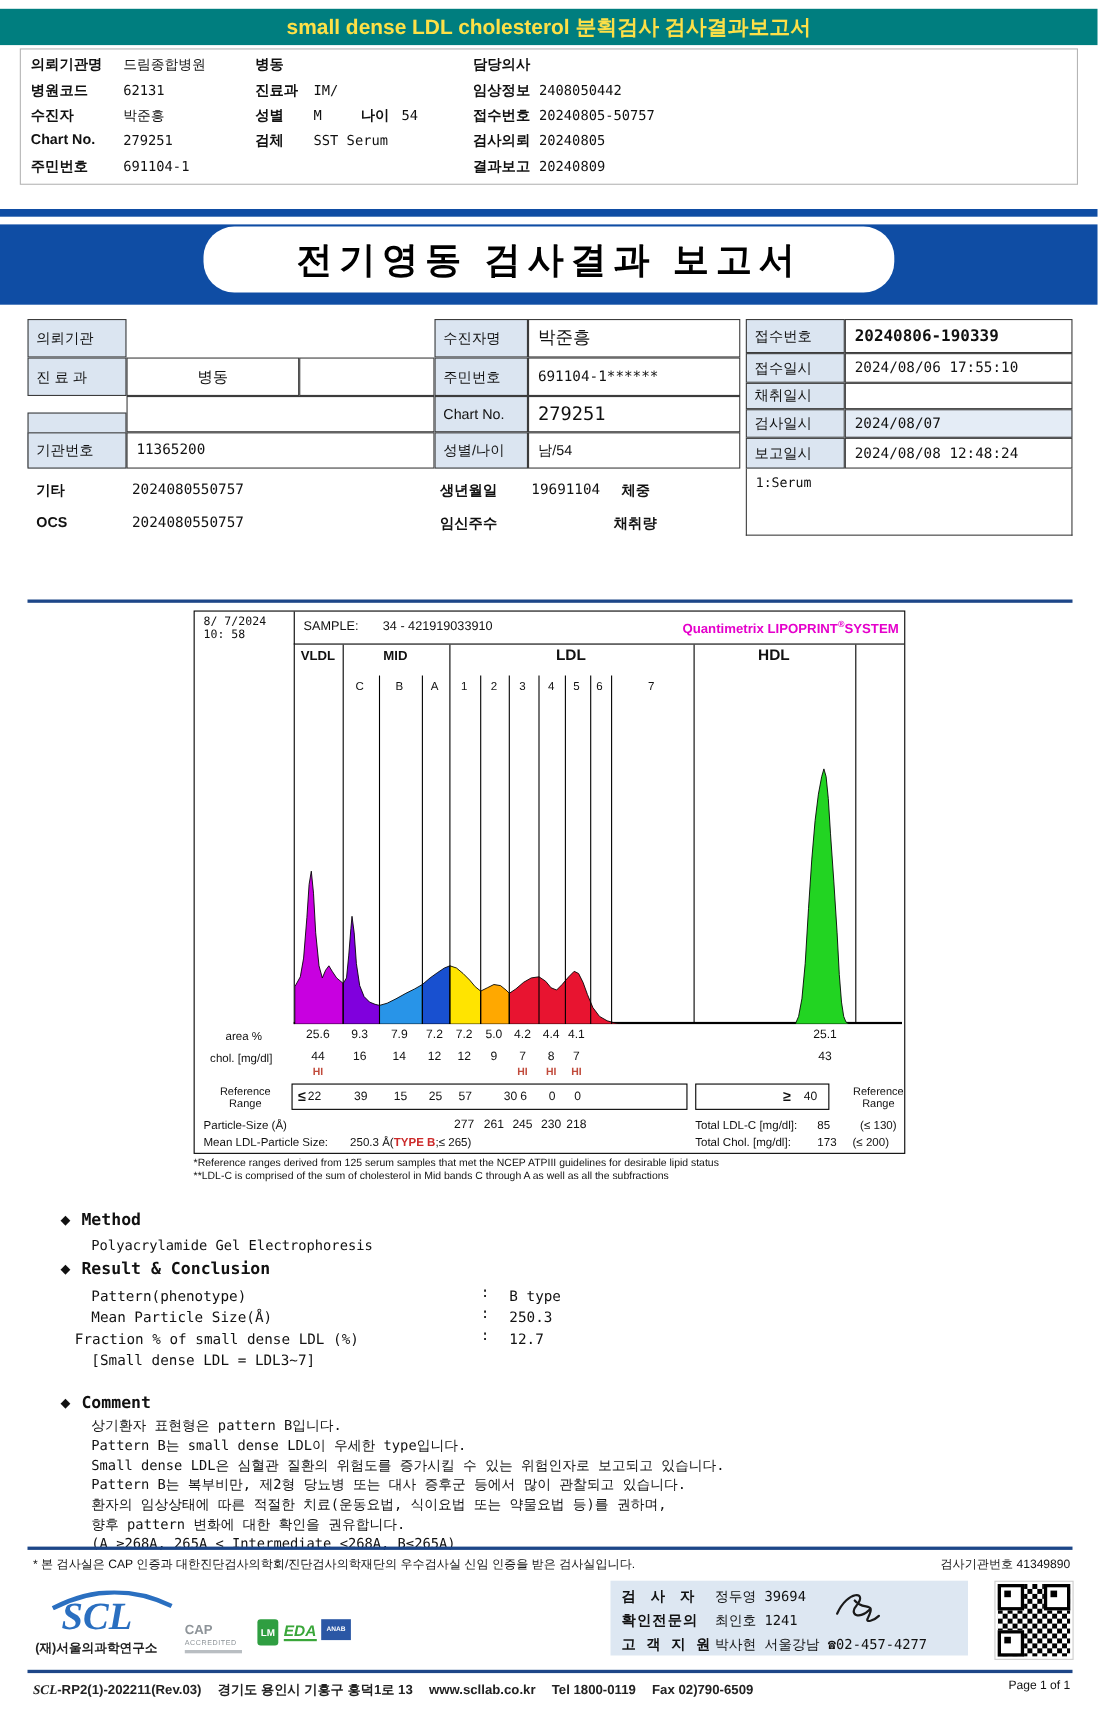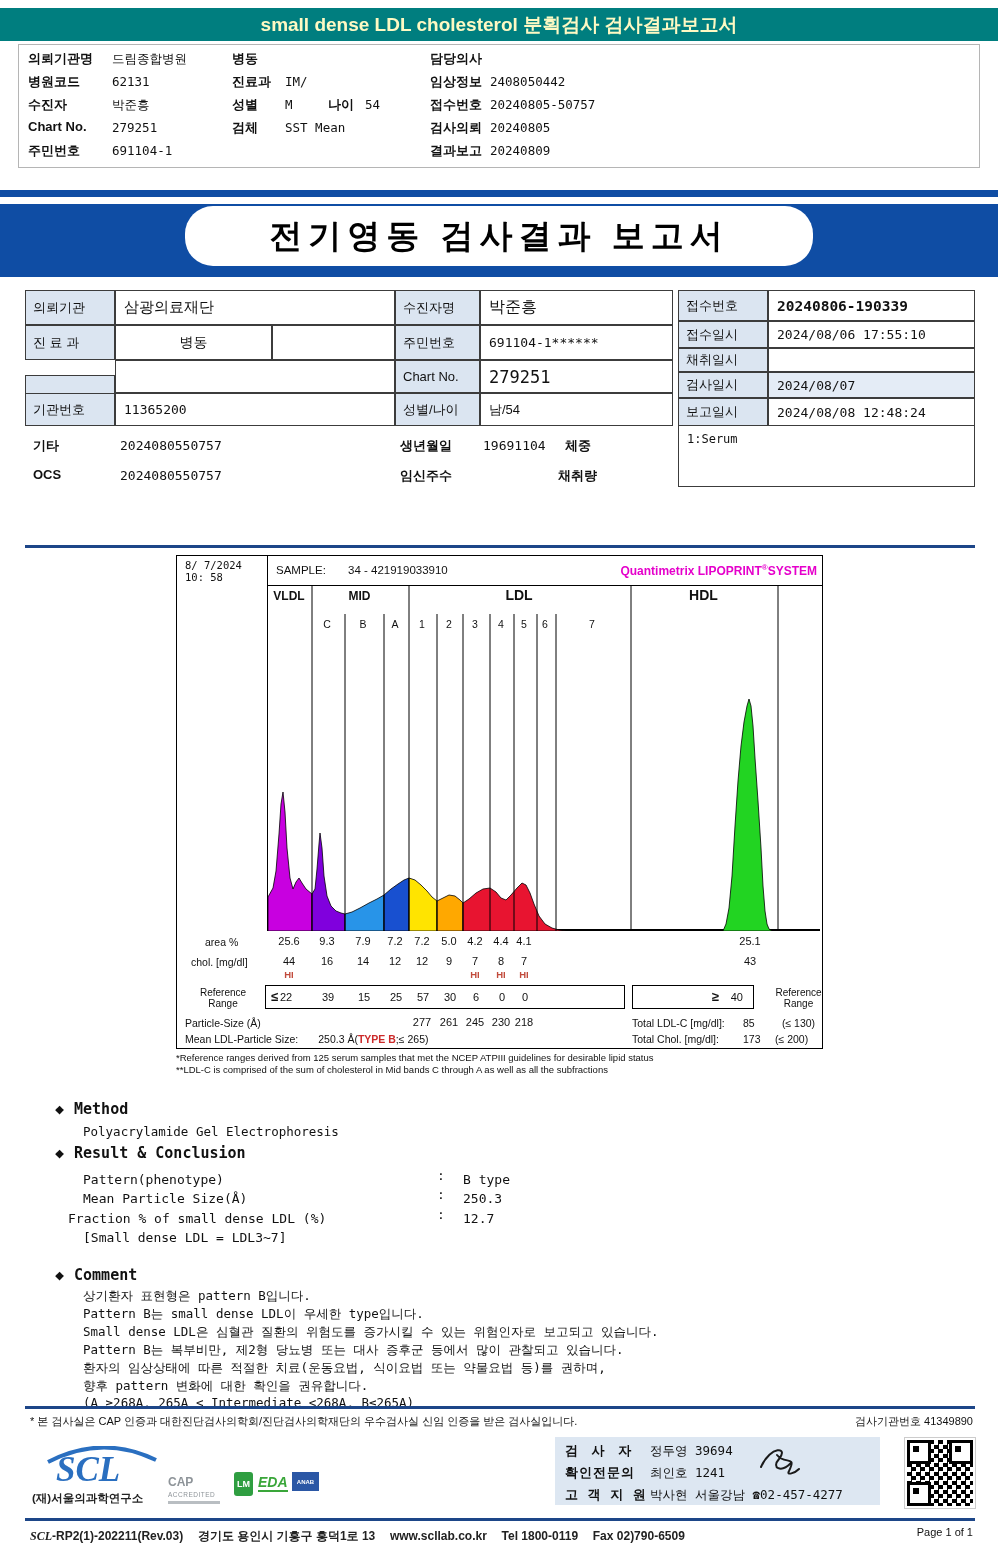"small dense LDL cholesterol 분획검사" .topbar span { color: #fef9c3 -> #fde047 }
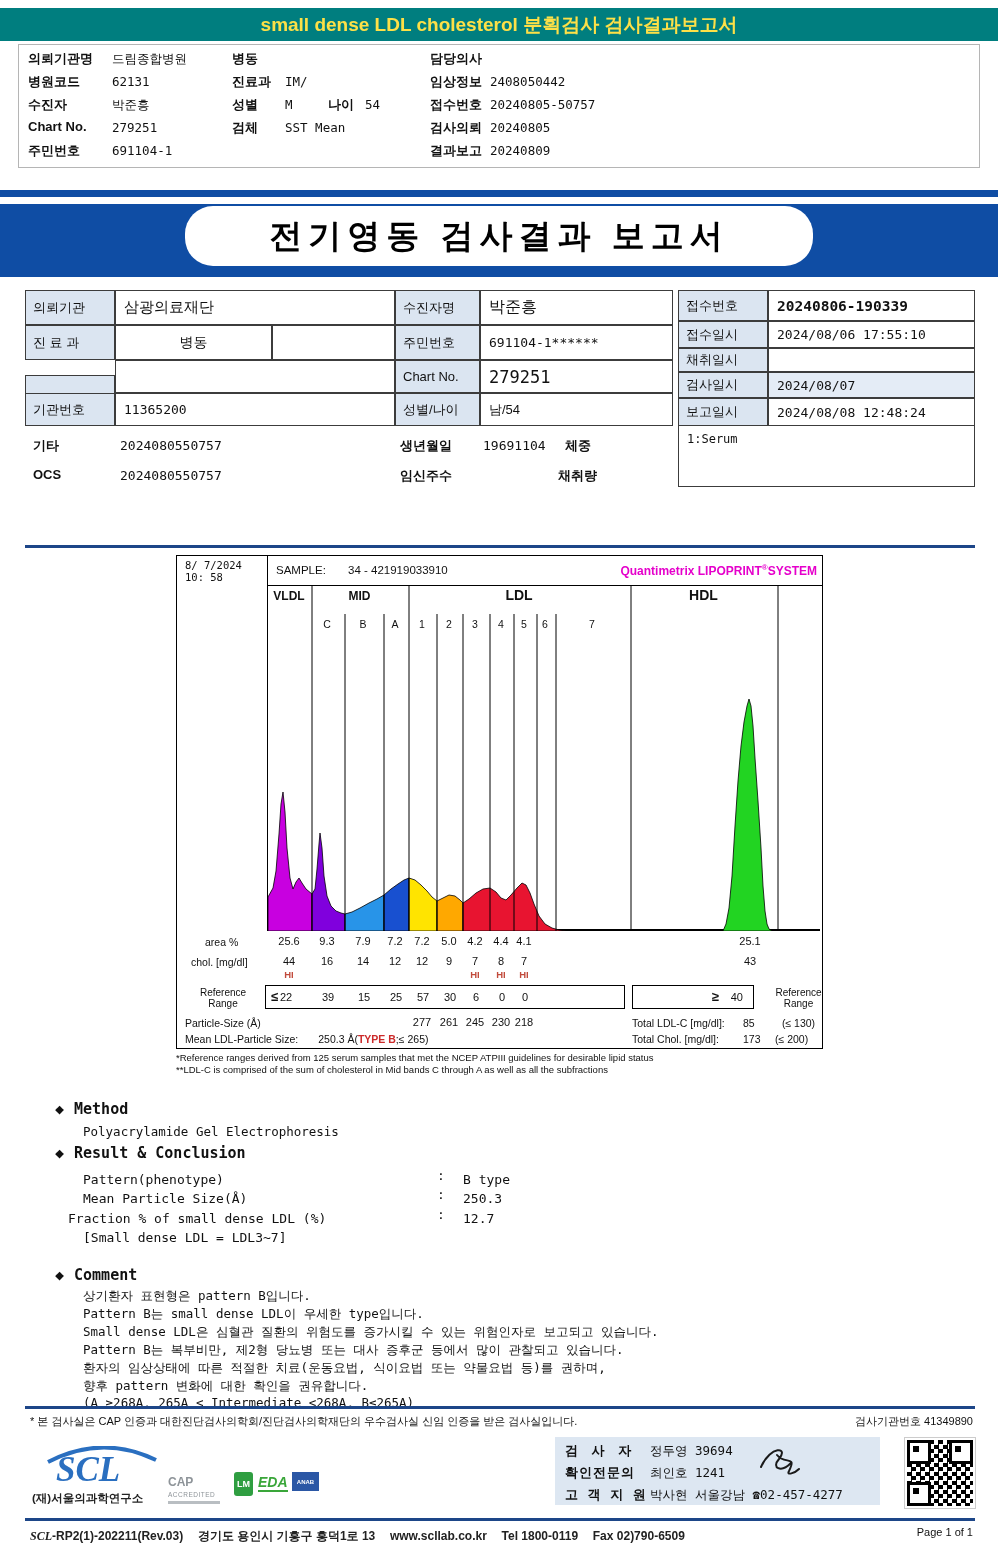"SST Mean" span.hvalue { text: Mean -> Serum }
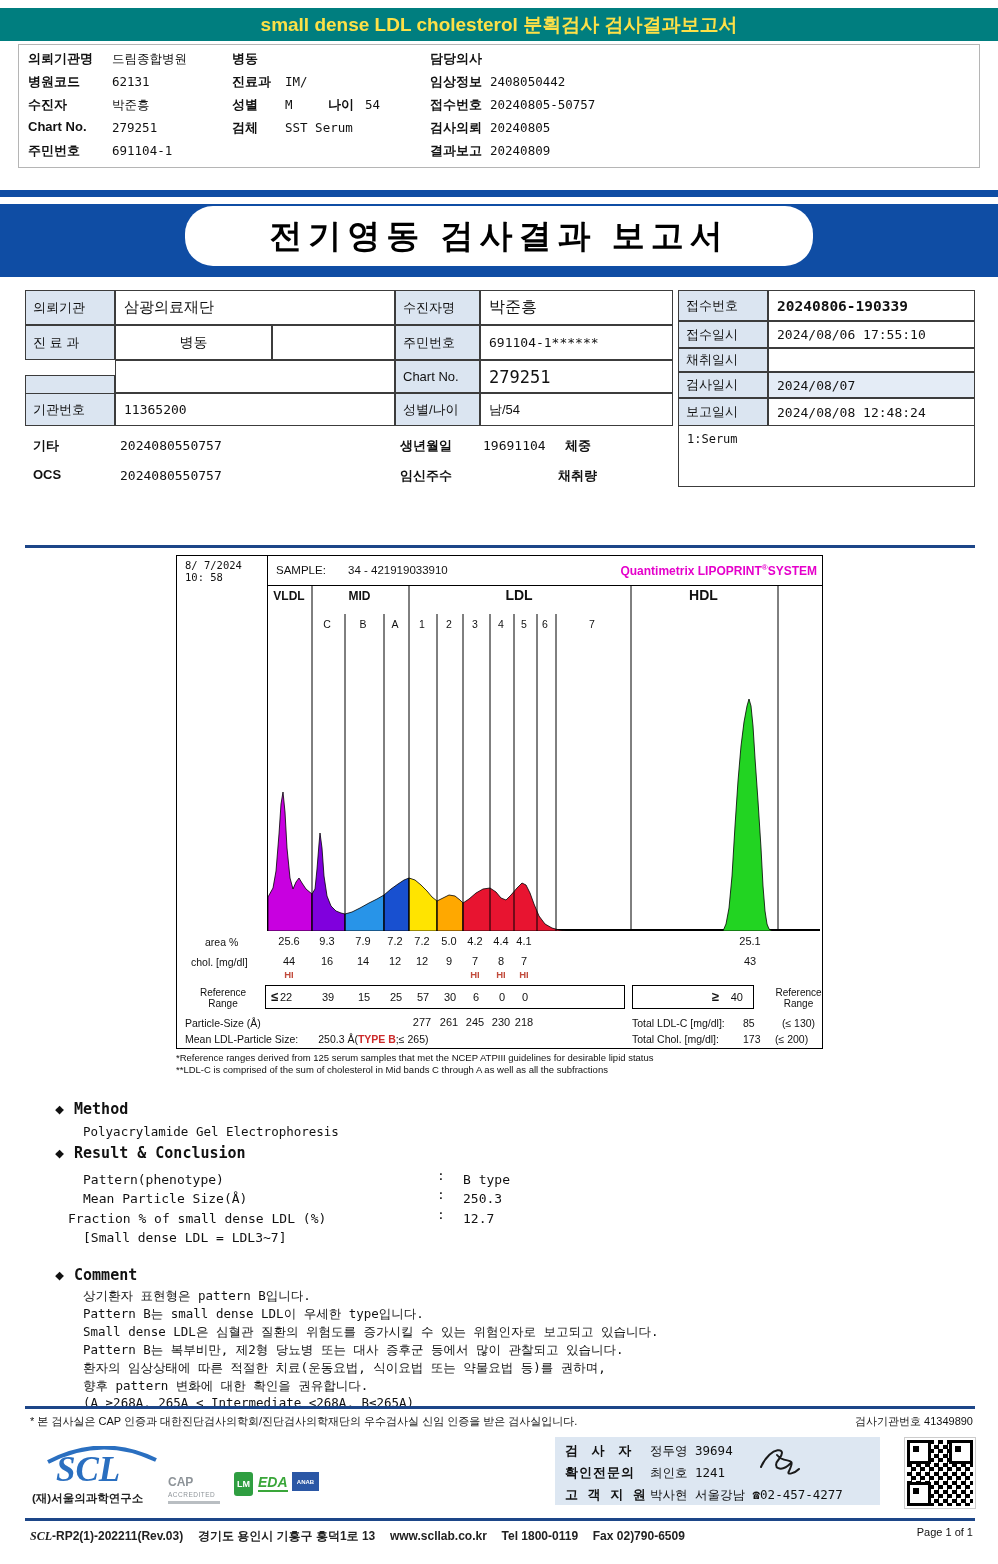"삼광의료재단" div.cell { html: <div> <span>삼광의료재단</span> </div> -> none }
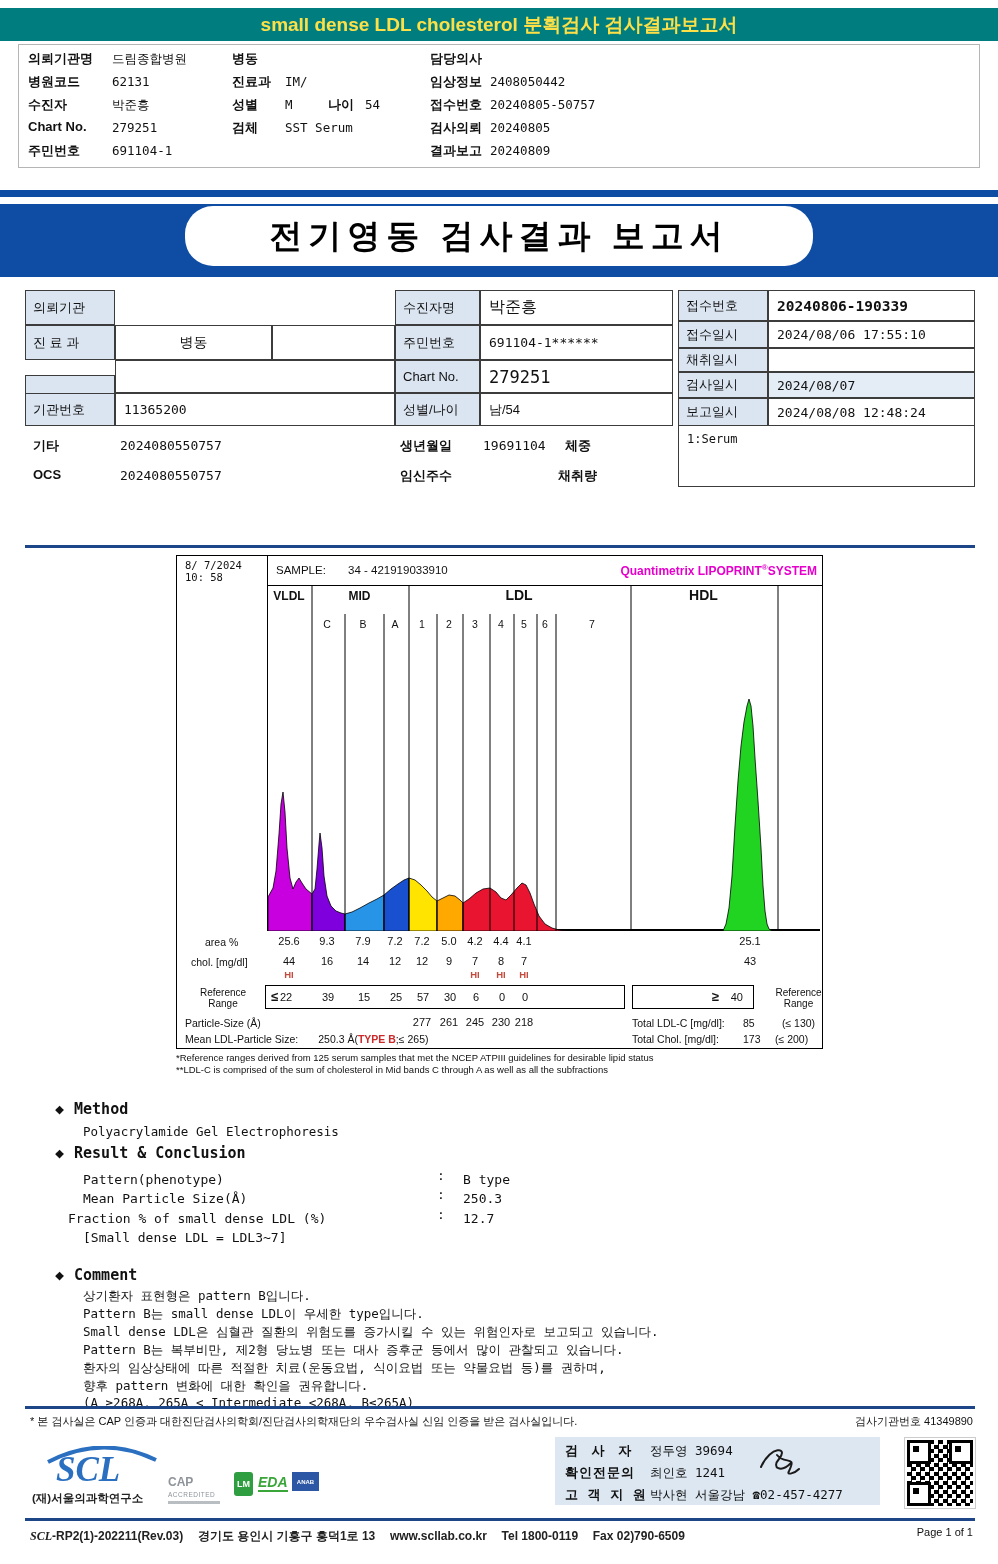"30" span.refv { left: 162px -> 176px }
